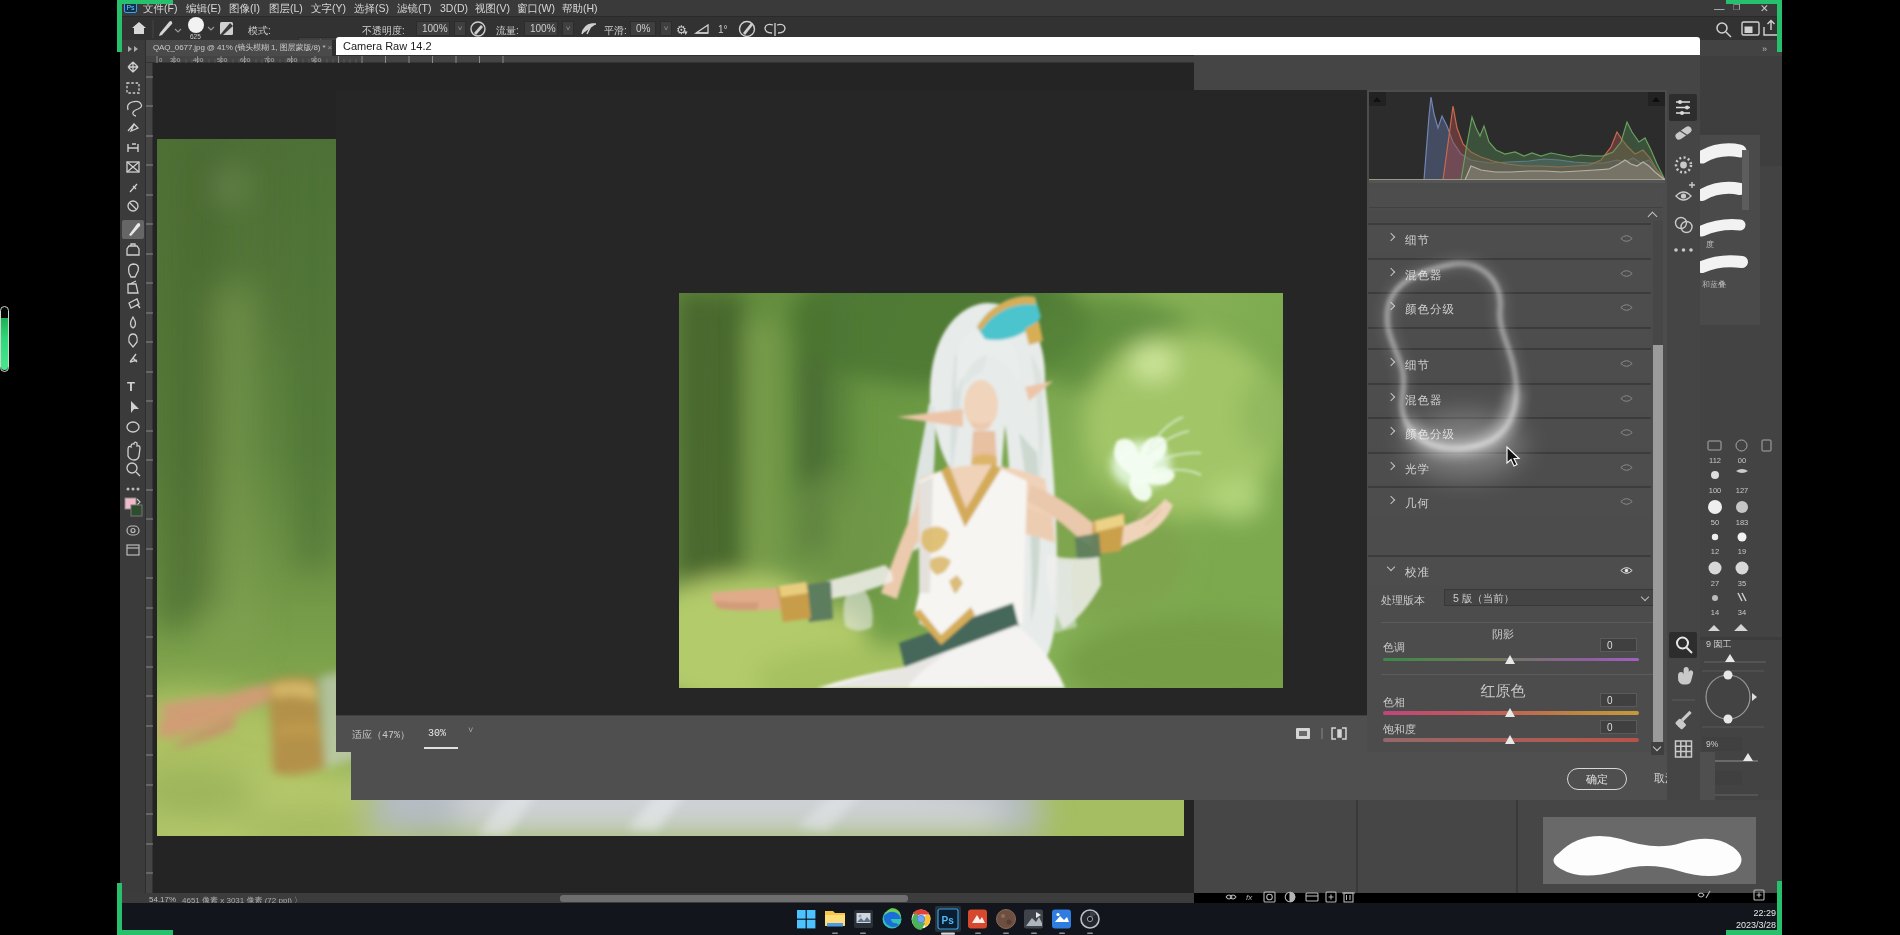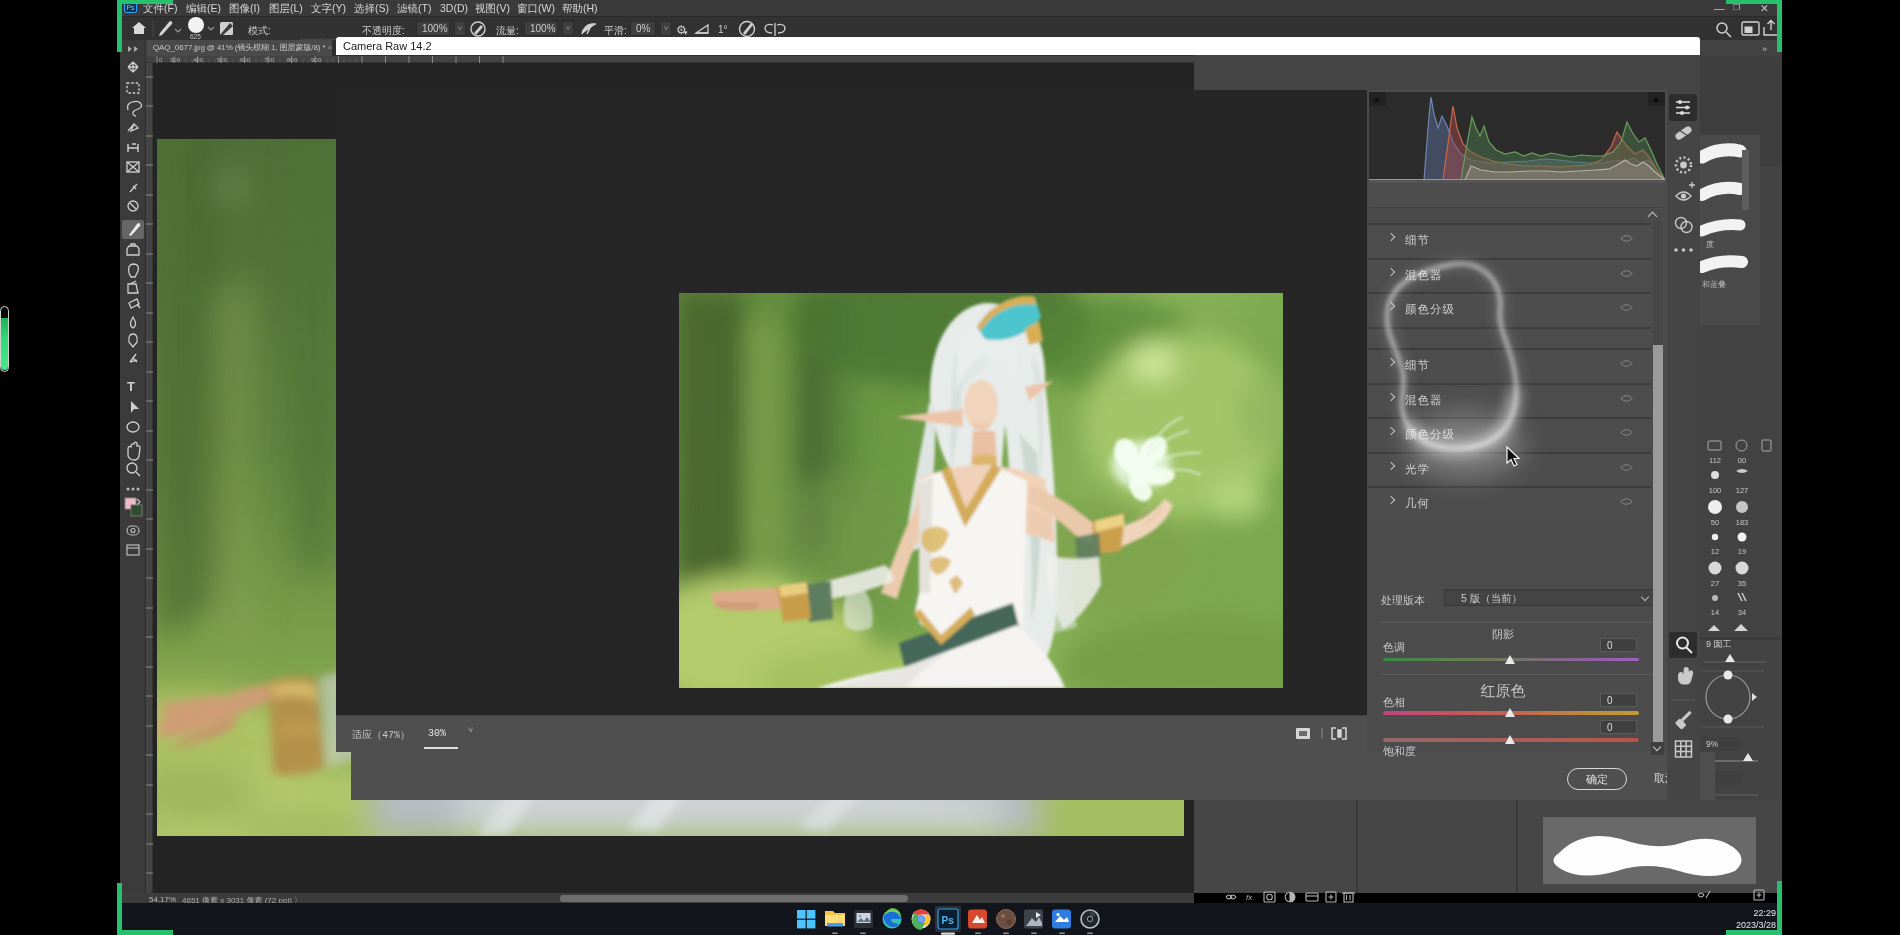"校准" div.crrow { html: none -> <div> <div></div> <div>校准</div> <svg> <path></path> <circle></circle> </svg> </div> }
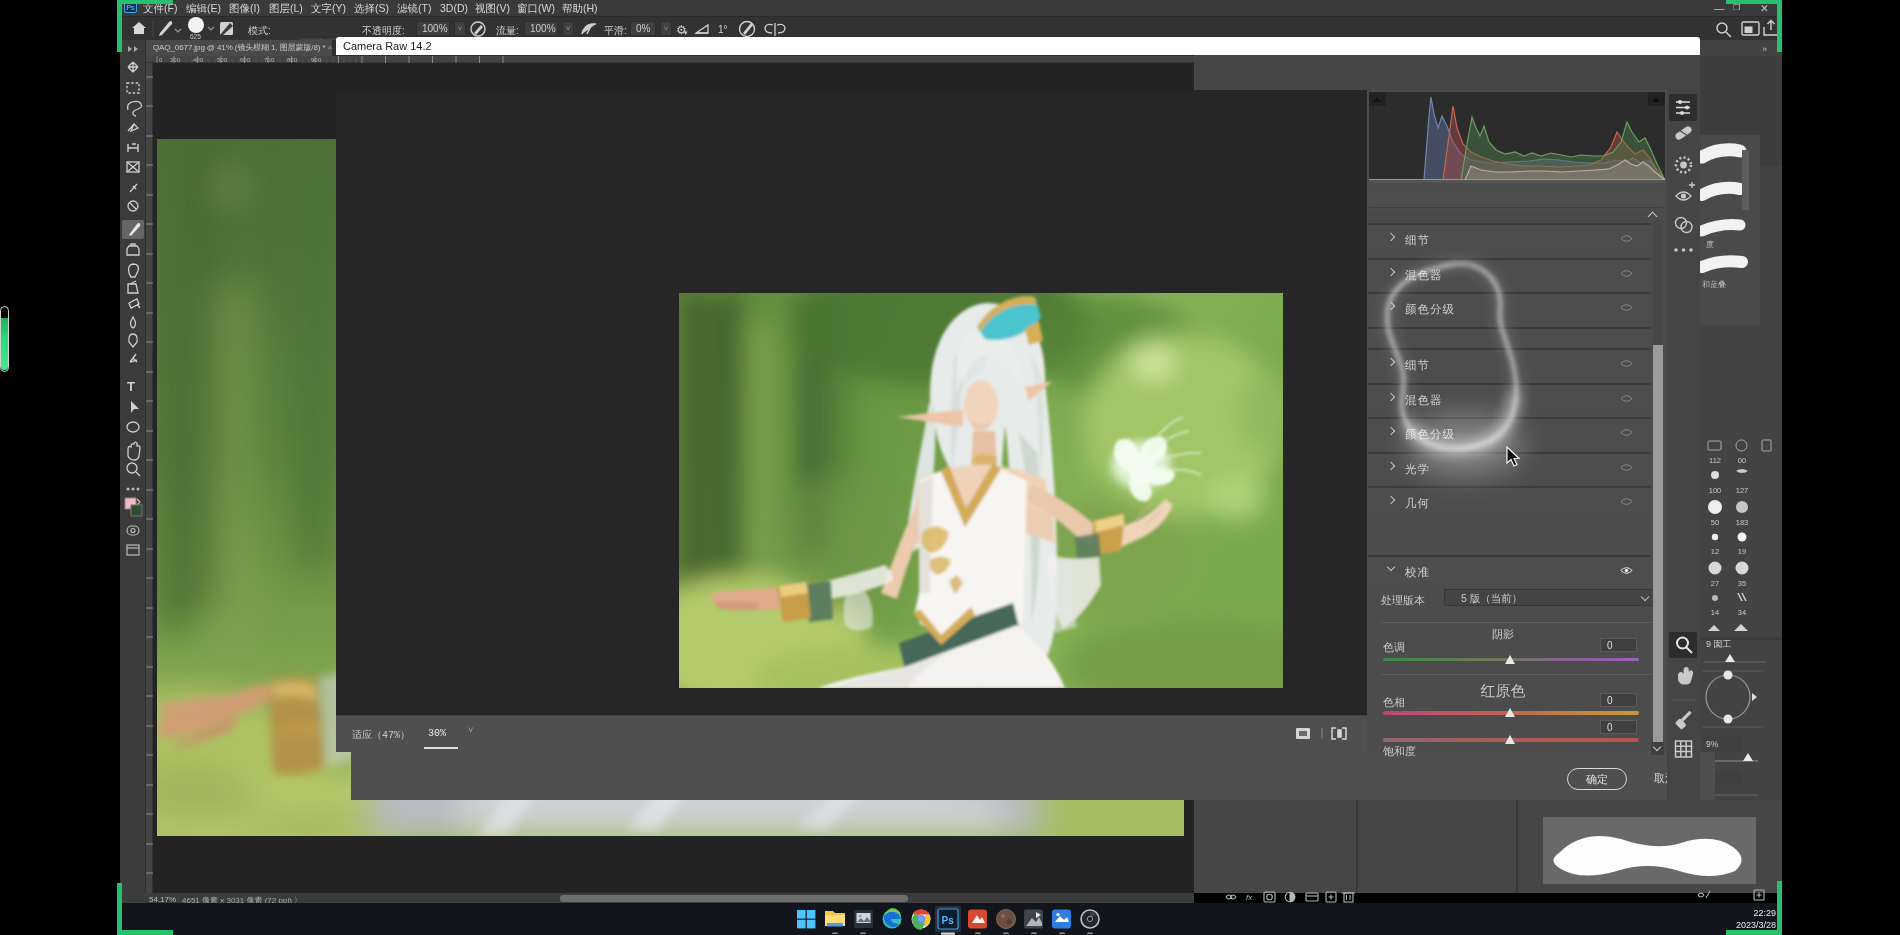"5 版（当前）" div { padding-left: 16px -> 8px }
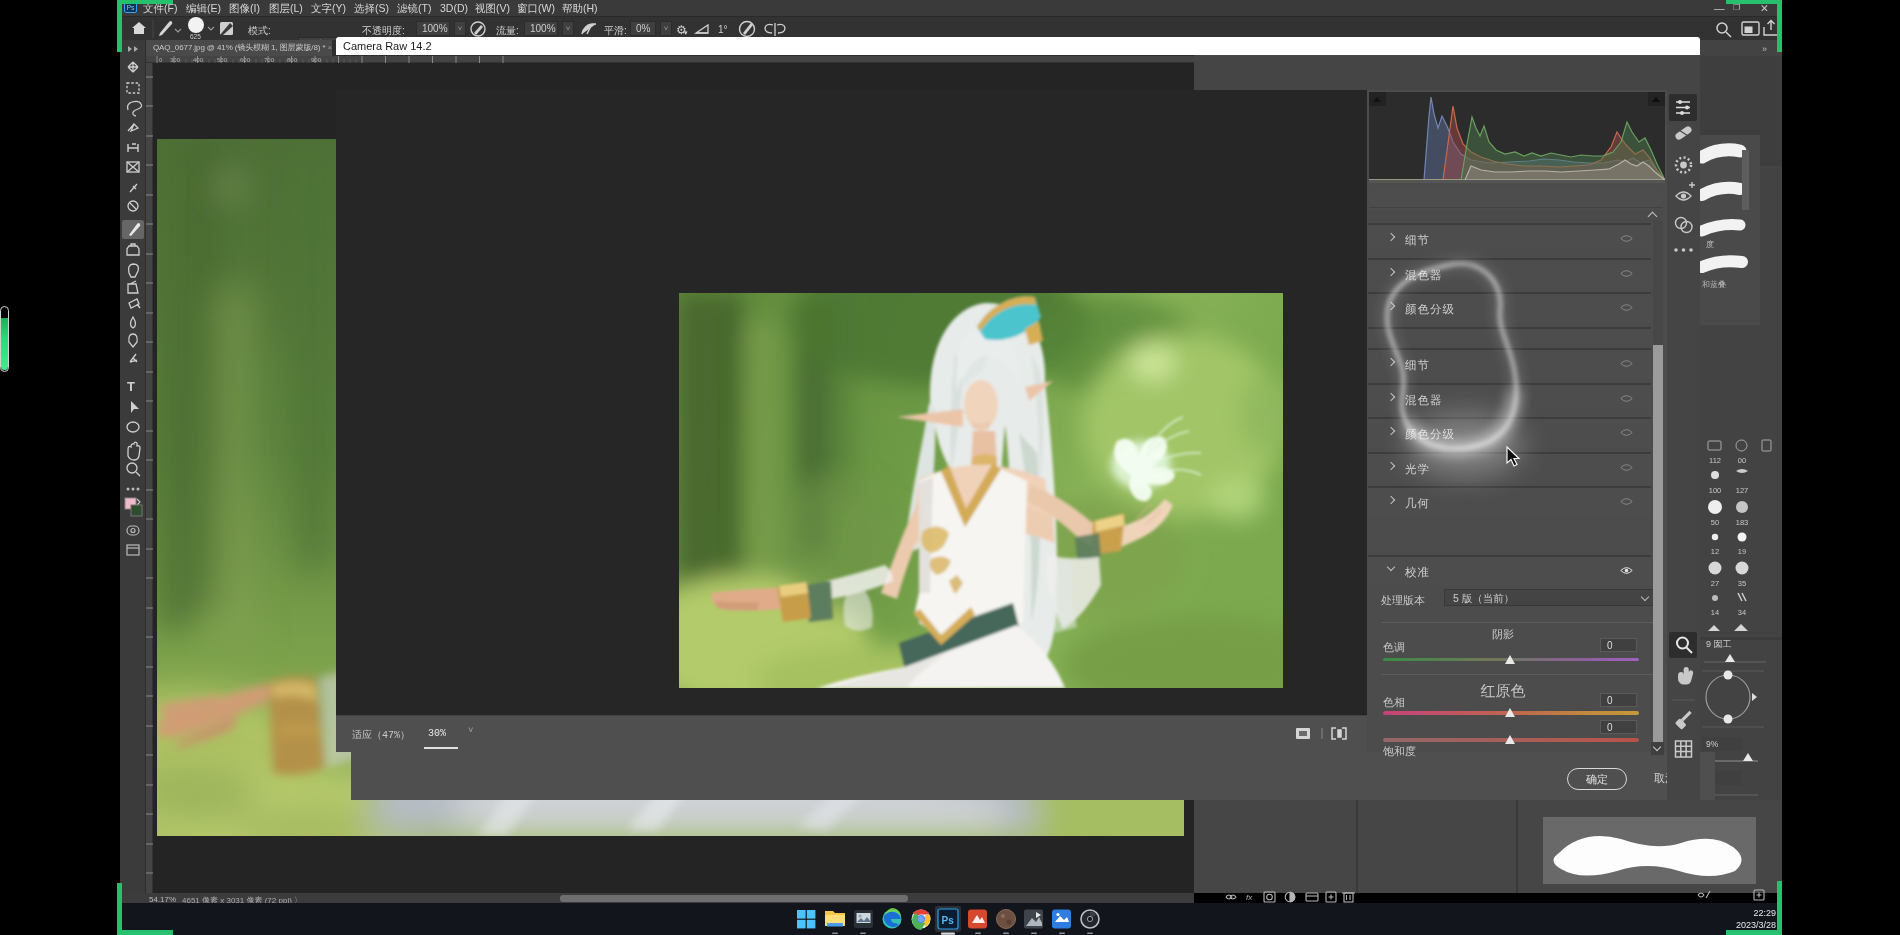"饱和度" div { margin-top: 22px -> none }
